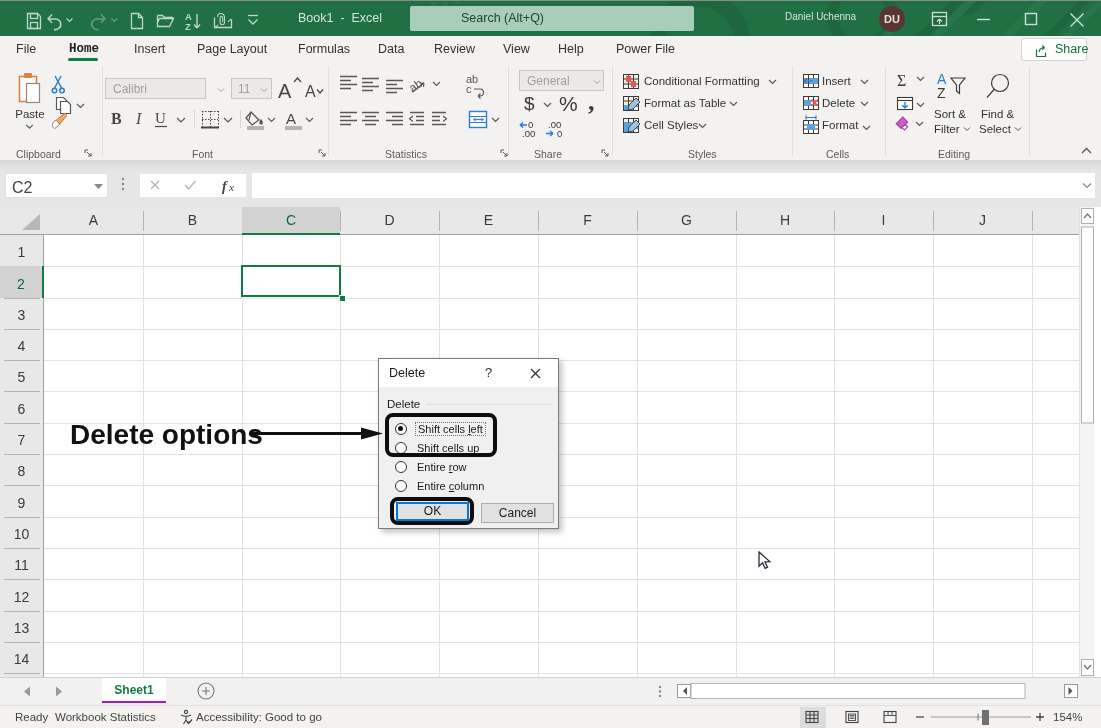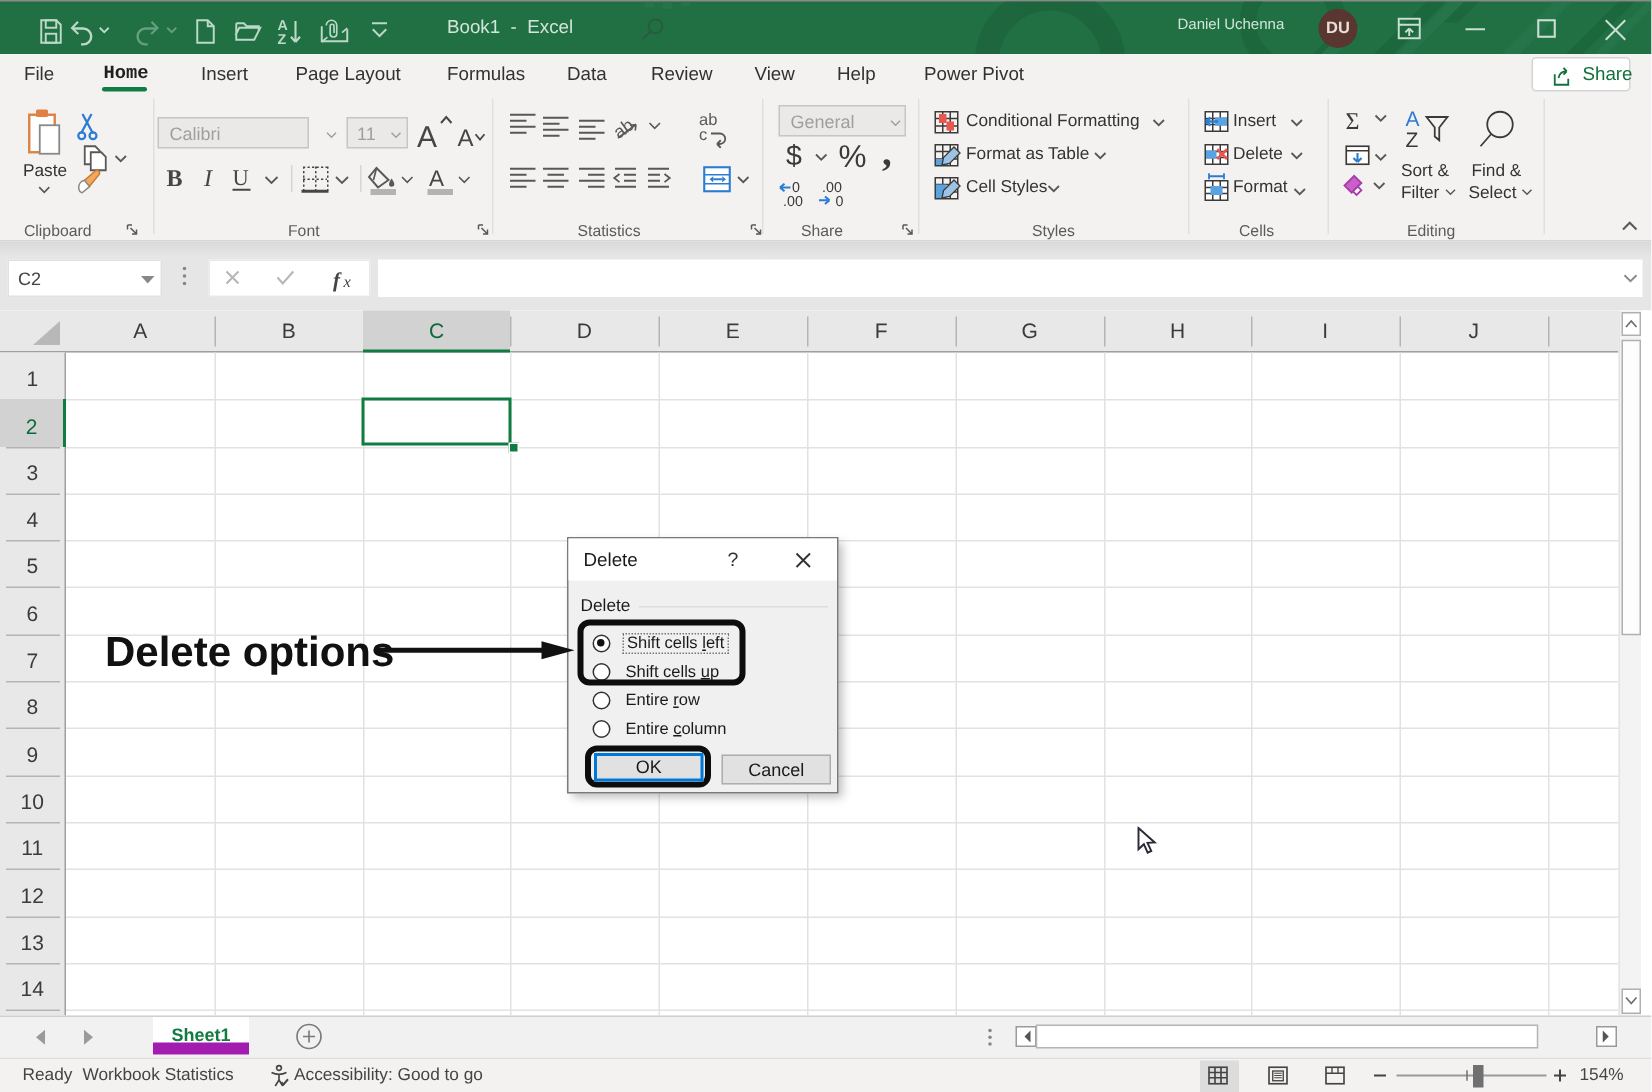"Search (Alt+Q)" div { html: none -> <div> <span>Search (Alt+Q)</span> </div> }
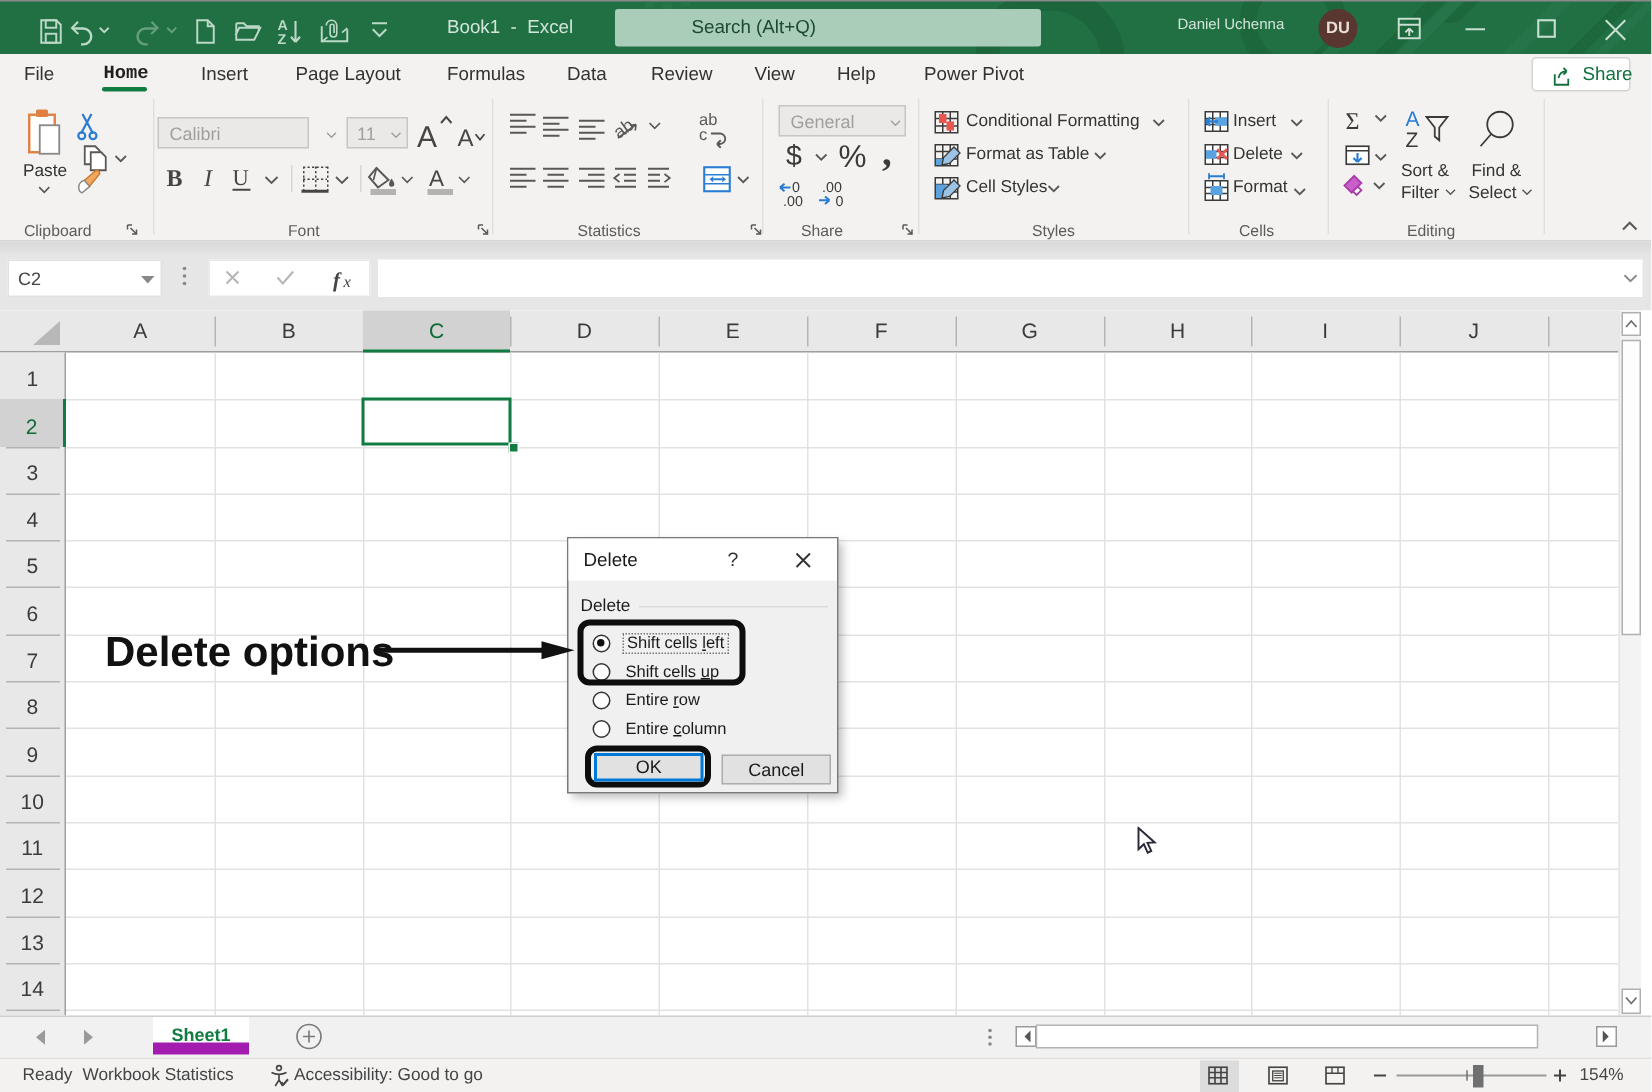"Power Pivot" span.rtab { text: Pivot -> File }
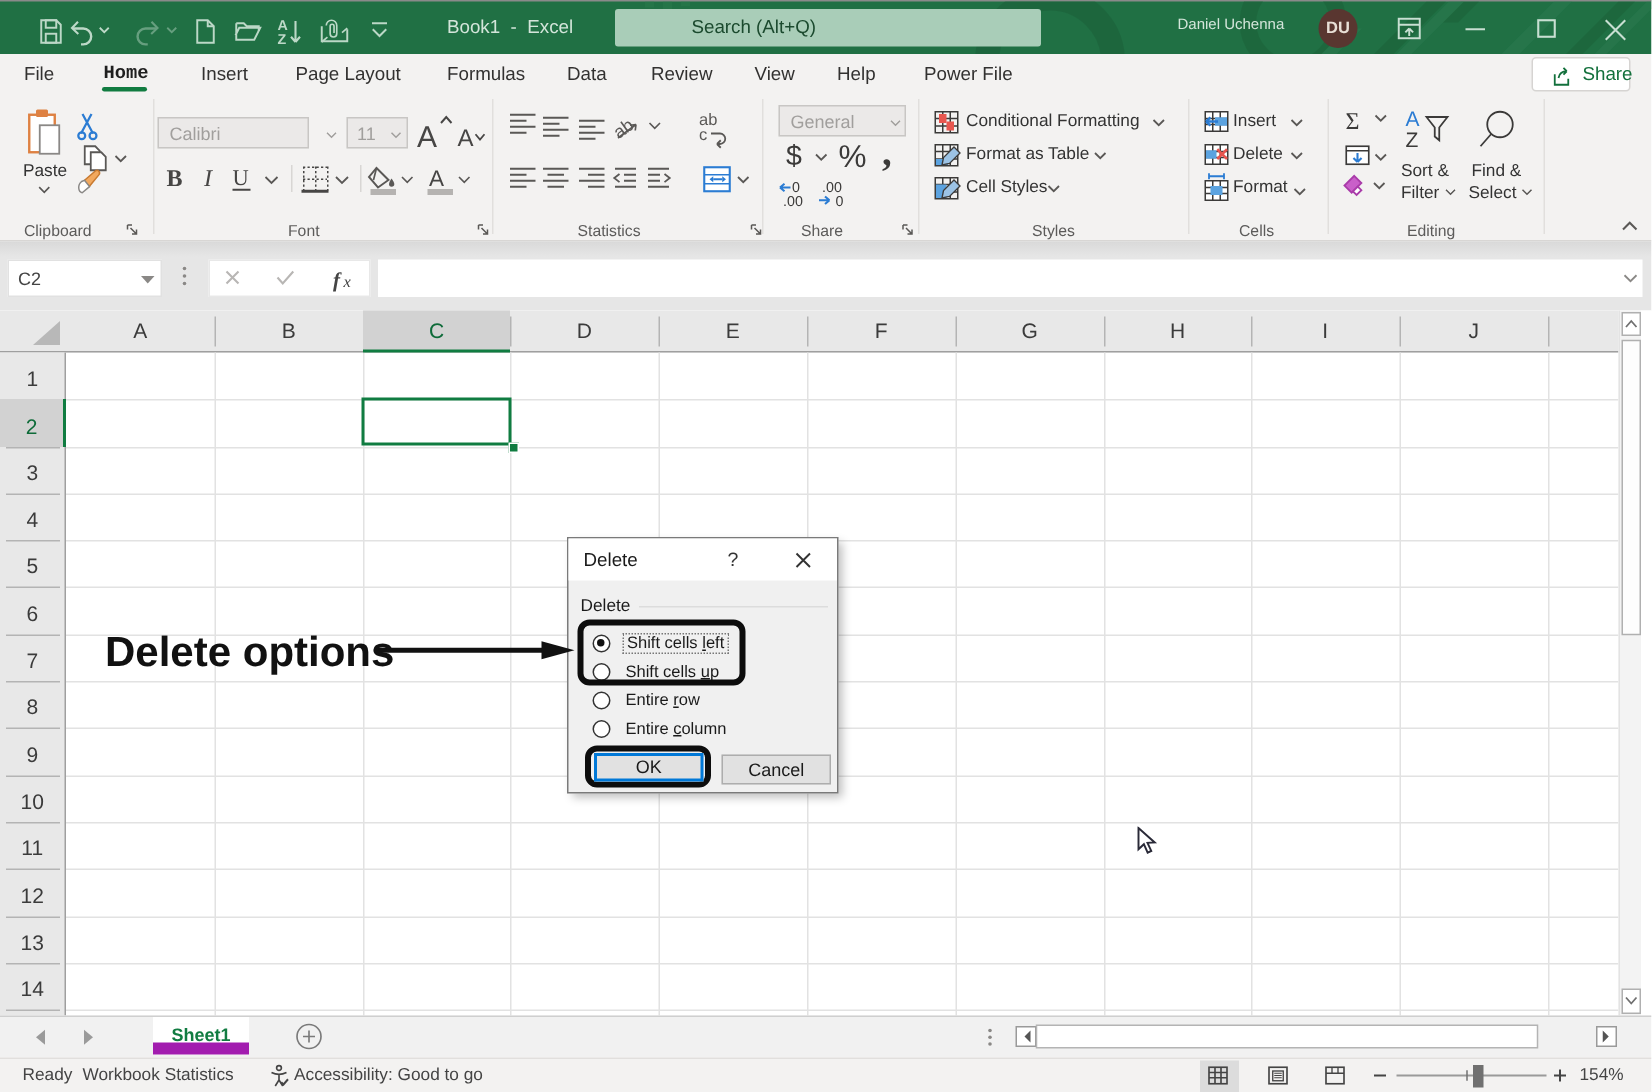"C2" #namebox { font-size: 12px -> 16px }
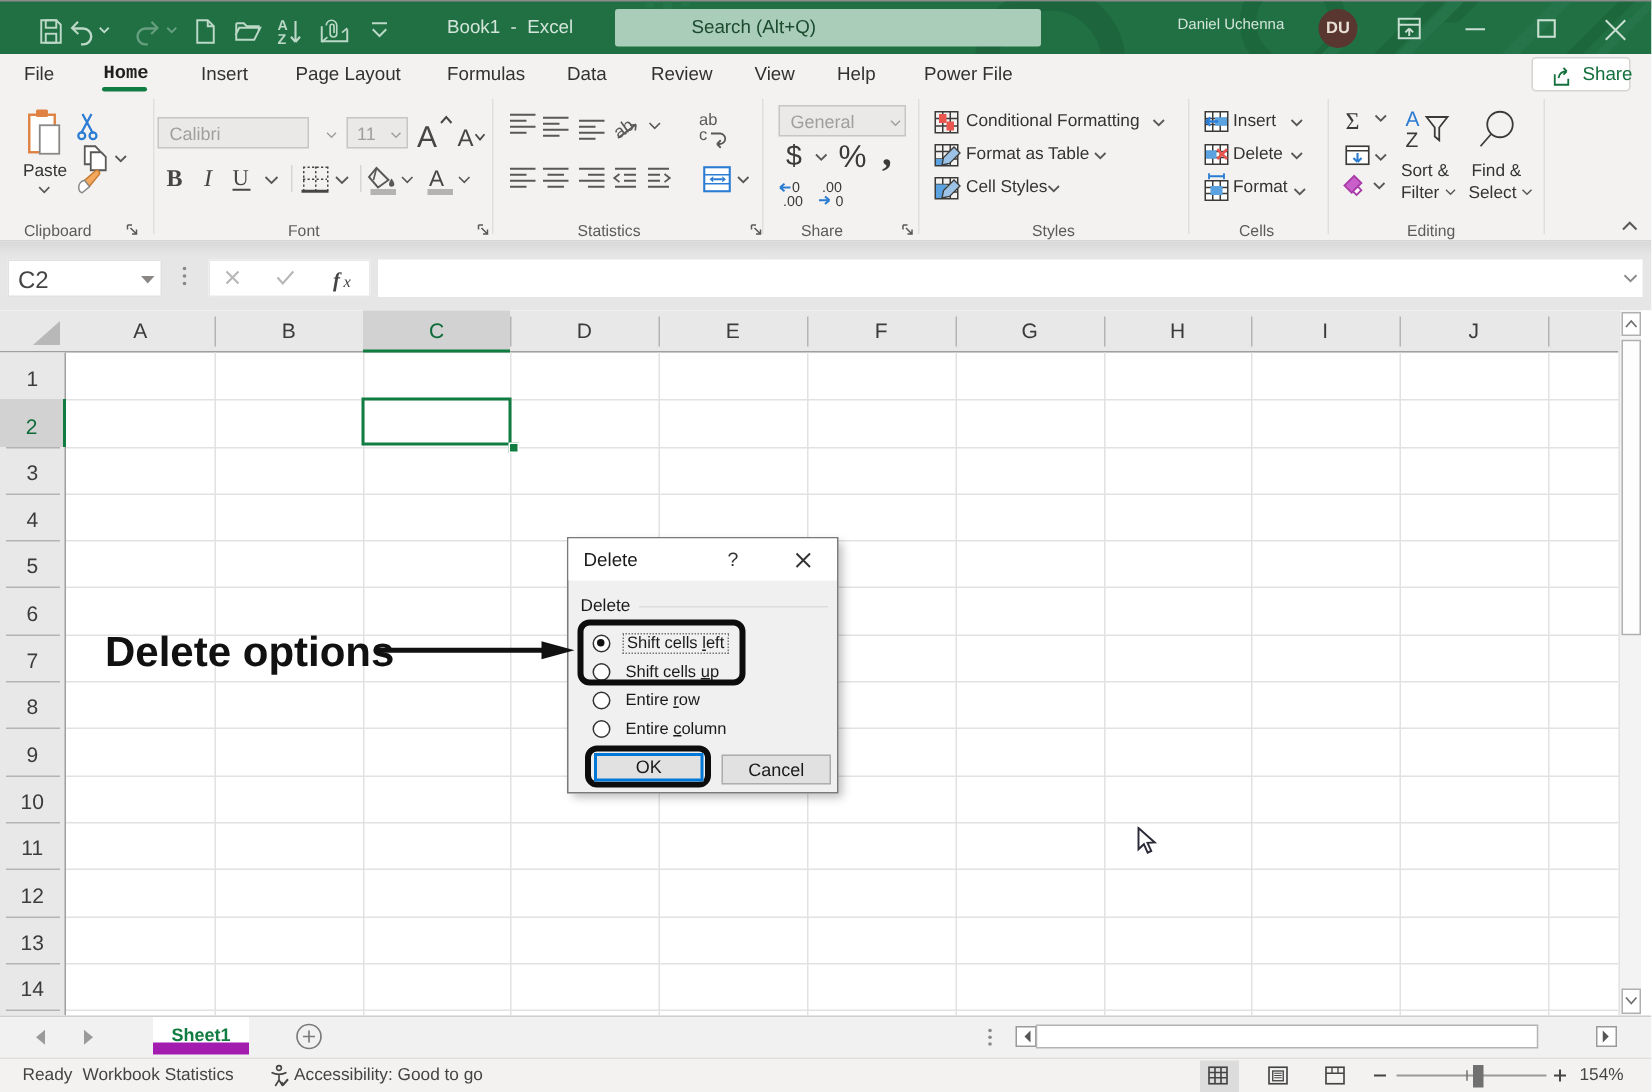"Sheet1" #sheettab { border-bottom: 8px solid #a21caf -> 2px solid #a21caf }
